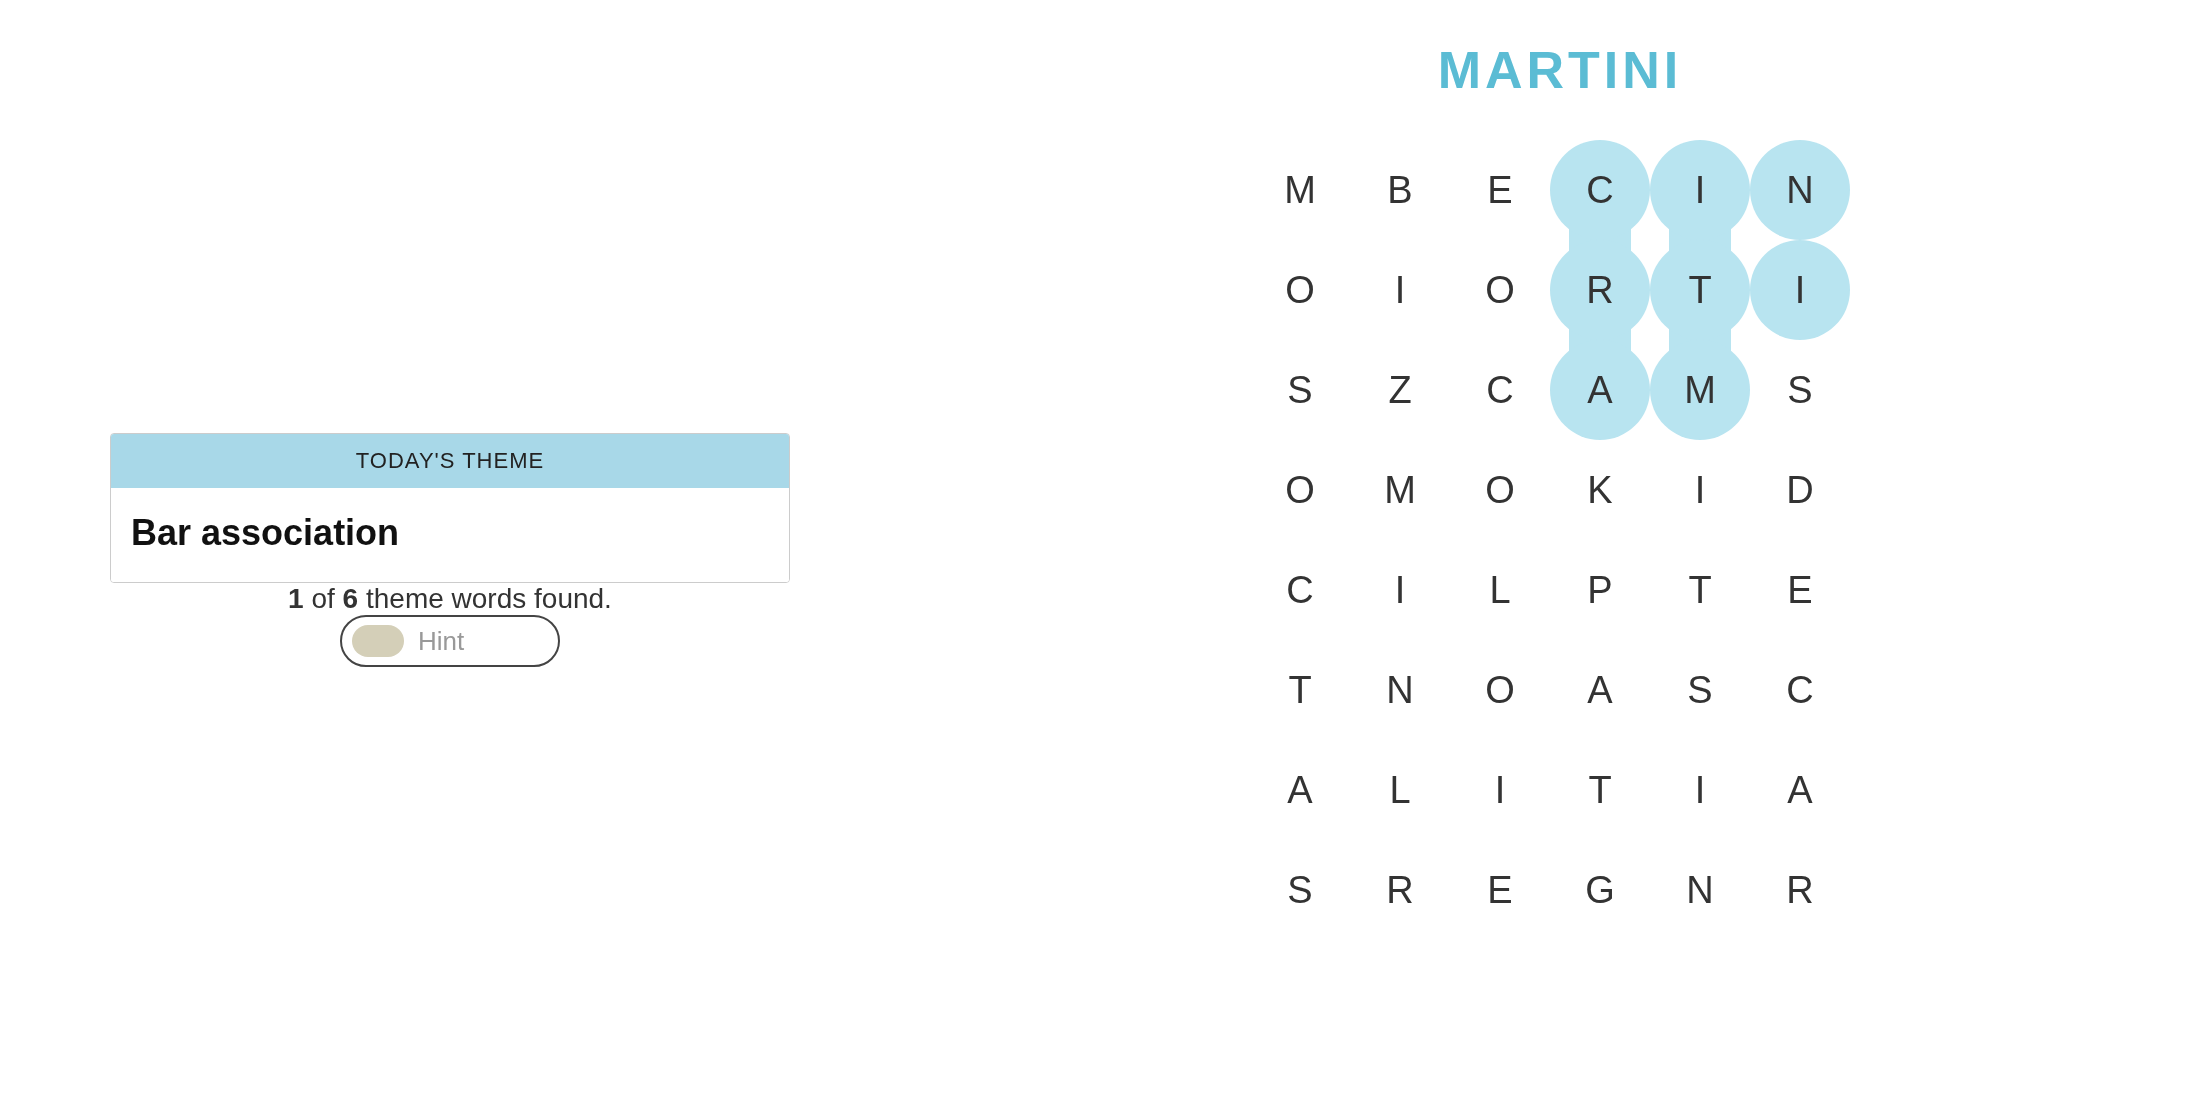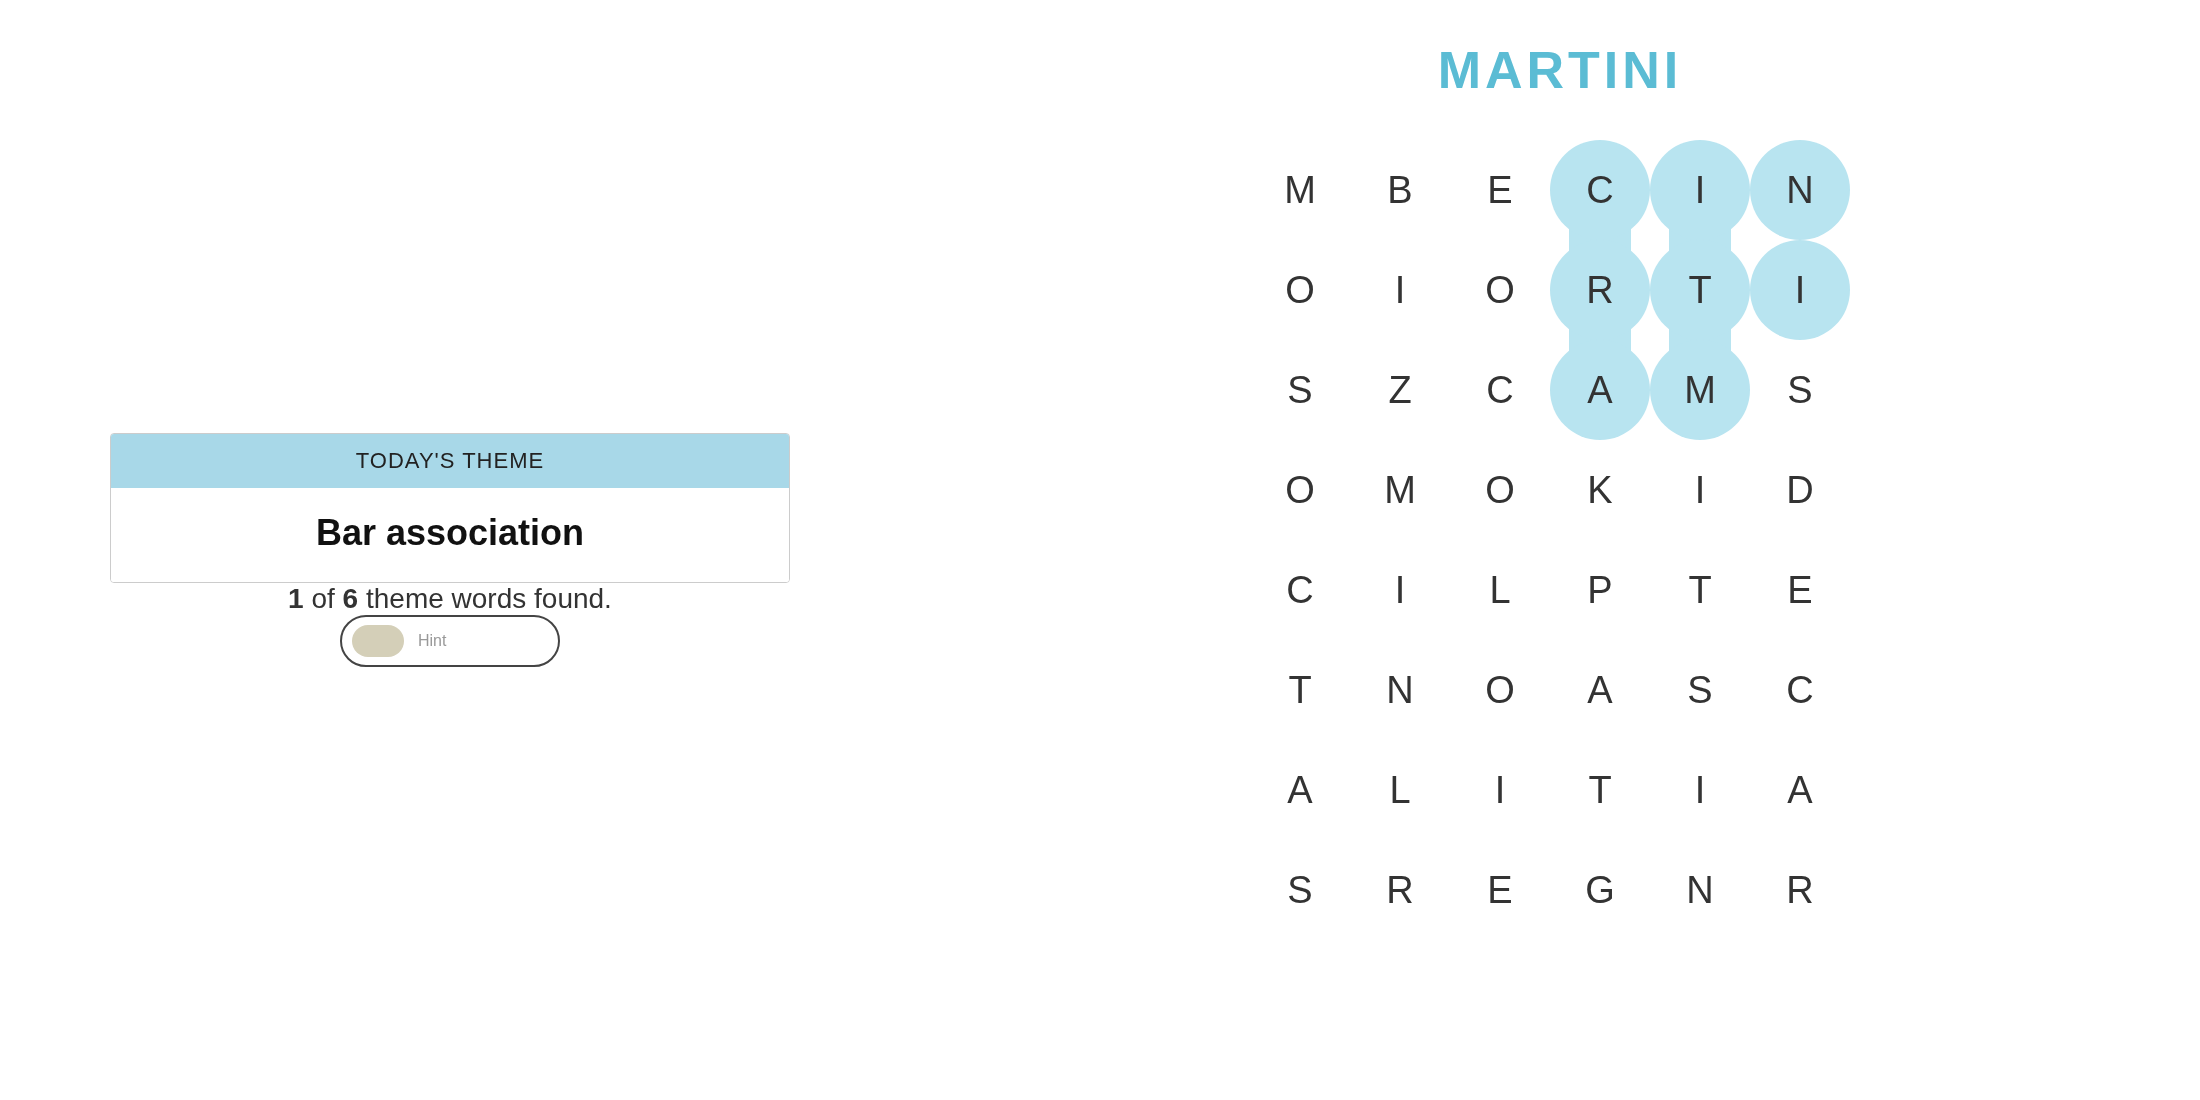"Bar association" .theme-body { text-align: center -> none }
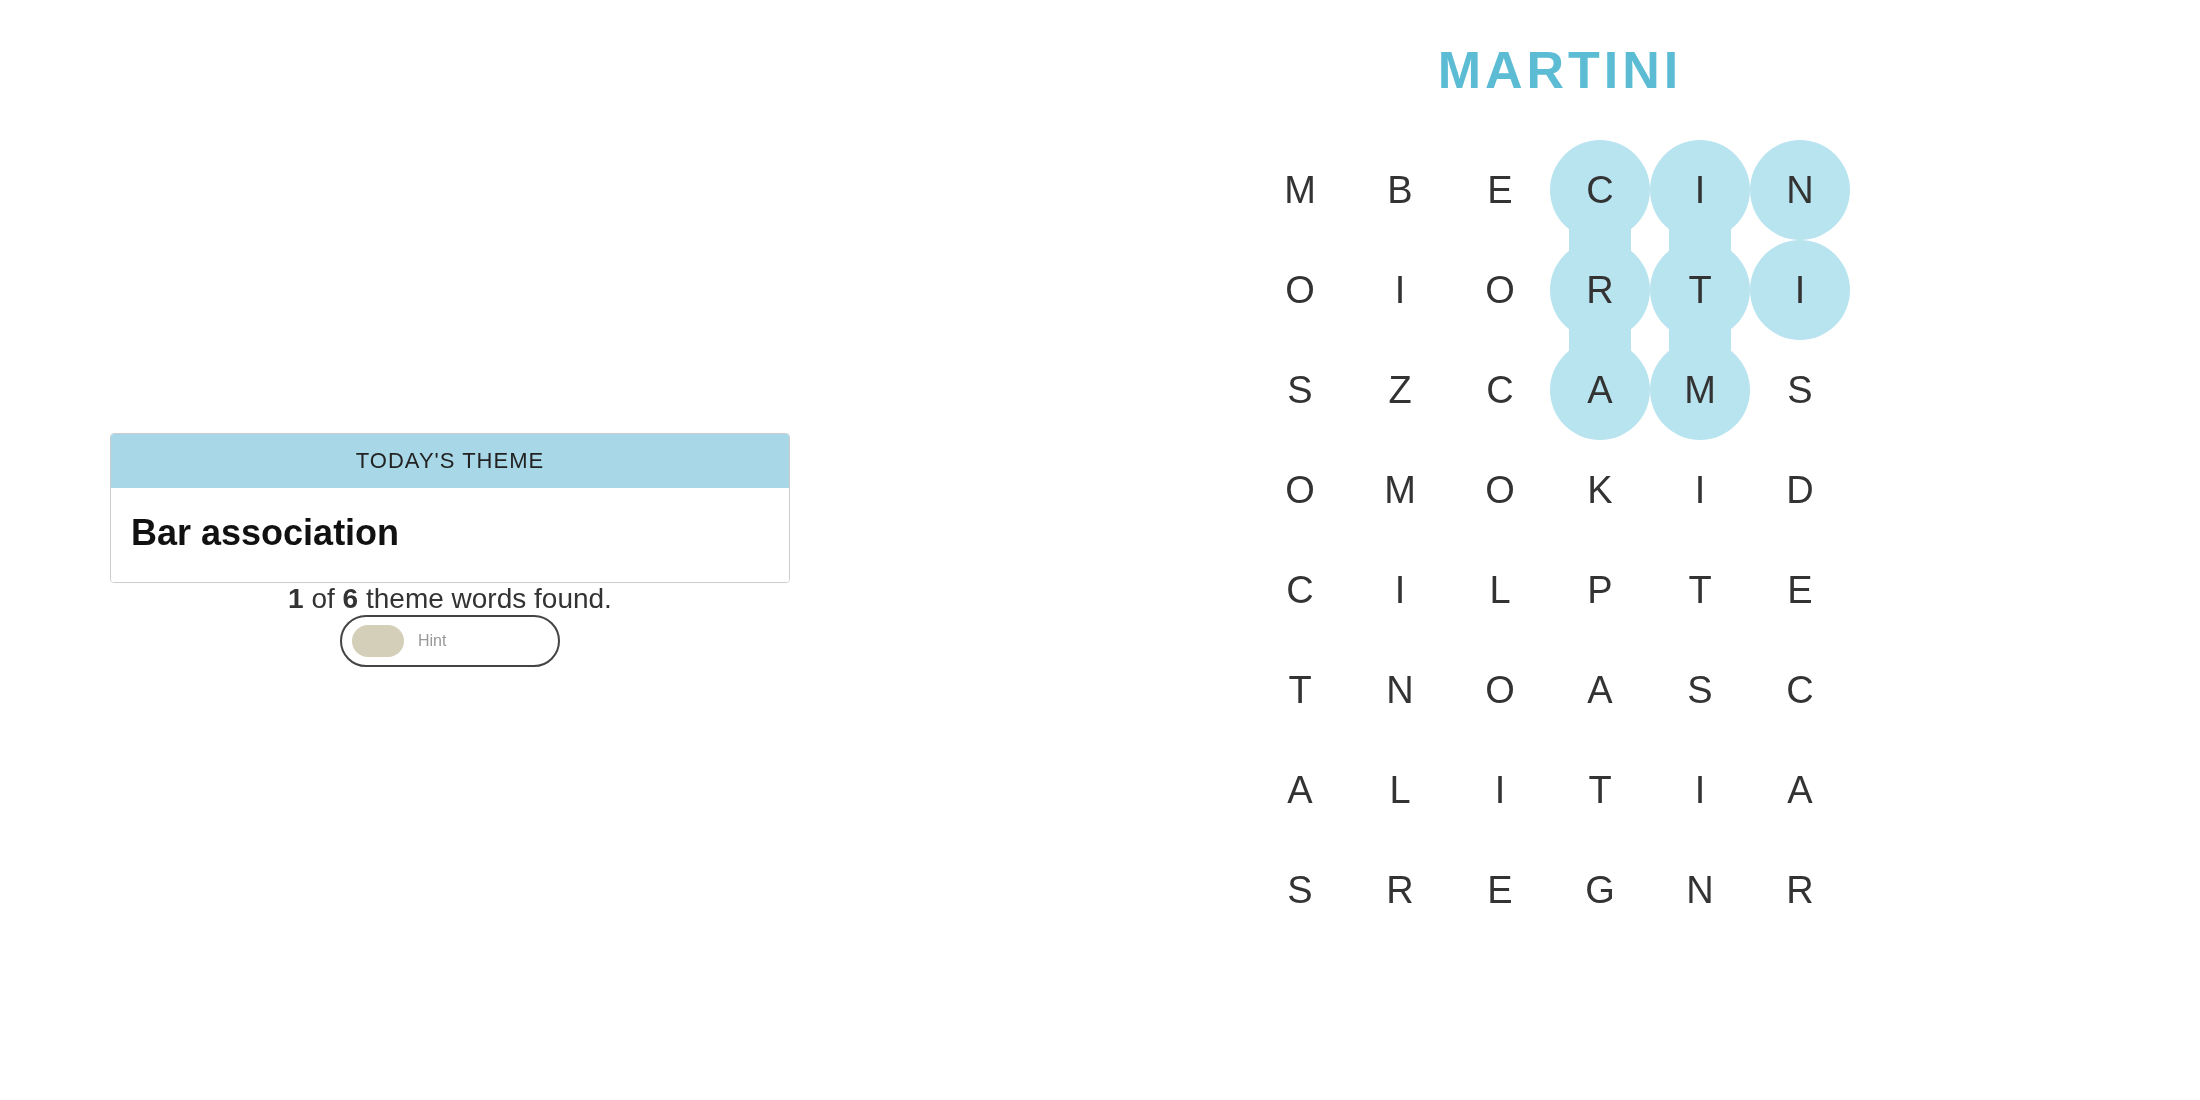"Hint" .hint-label { font-size: 16px -> 26px }
